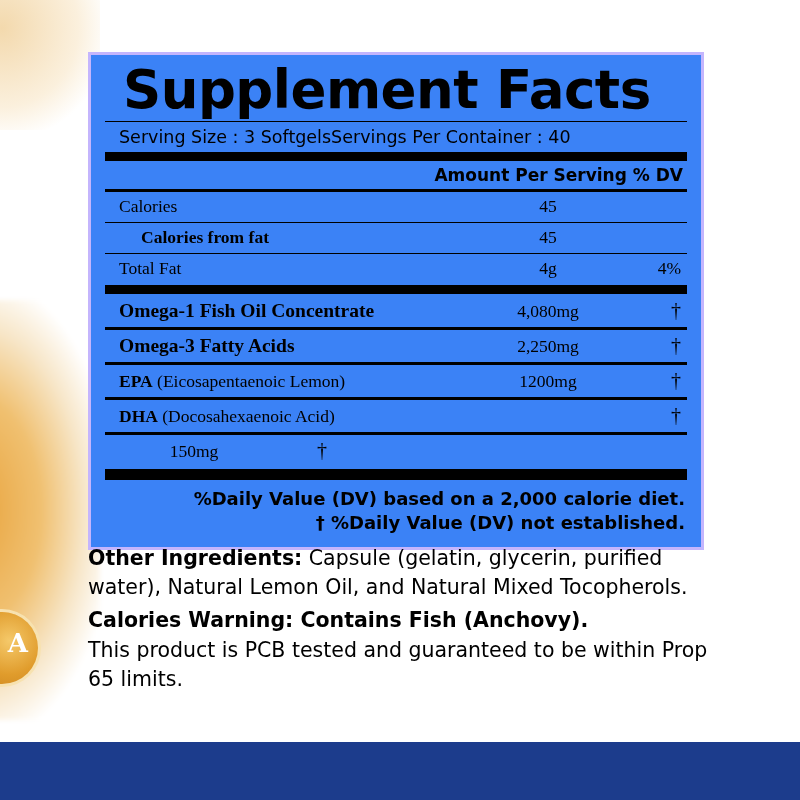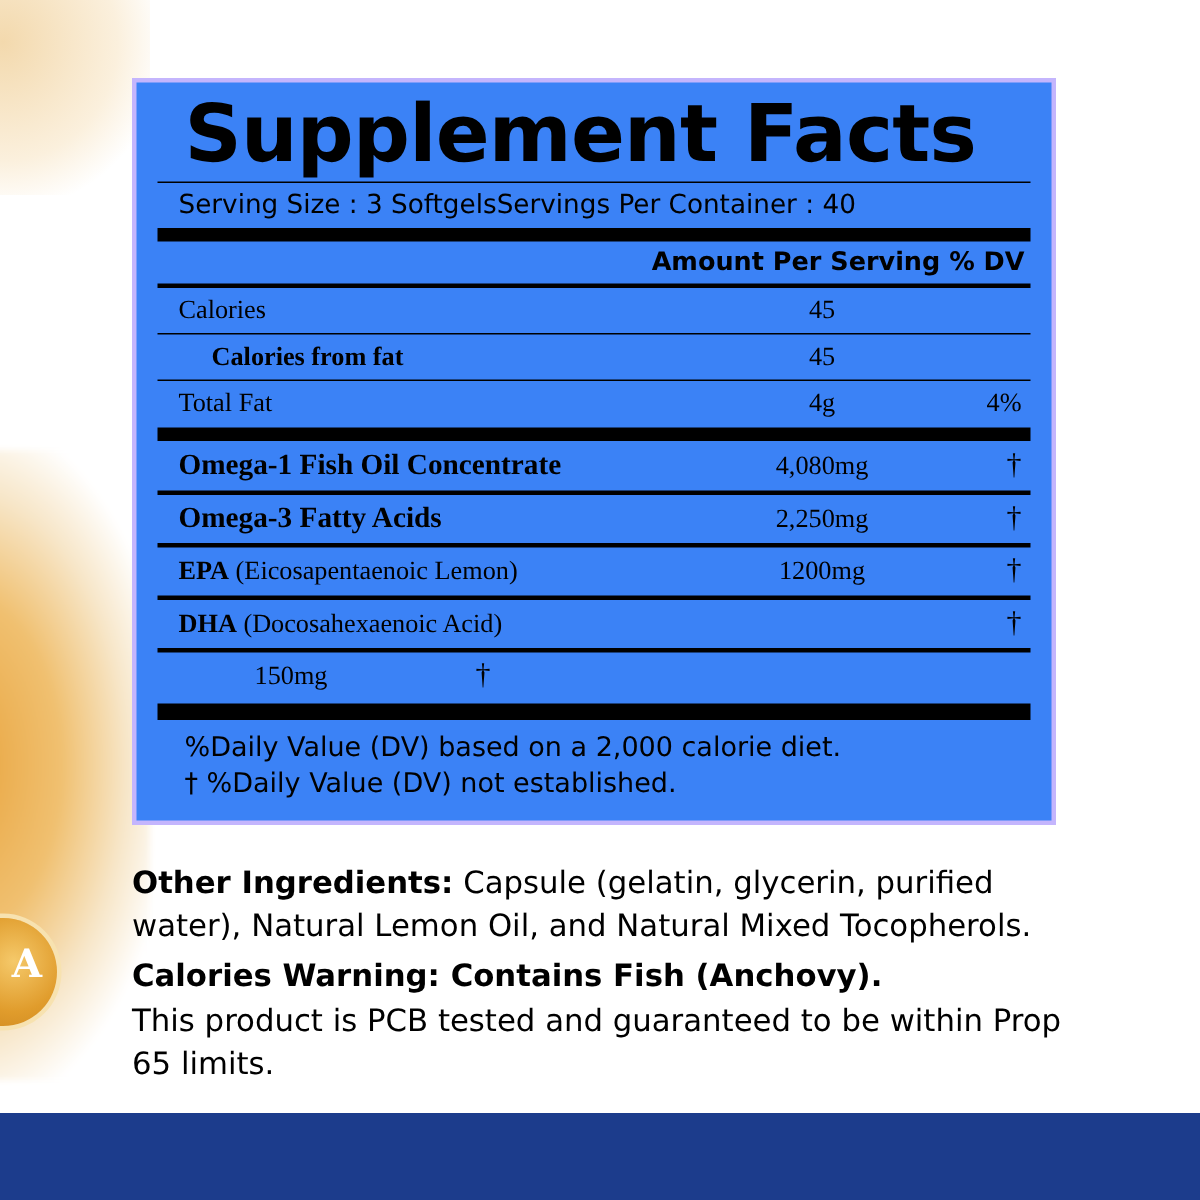"%Daily Value (DV) based on" .footnotes { font-weight: normal -> bold; text-align: none -> right }
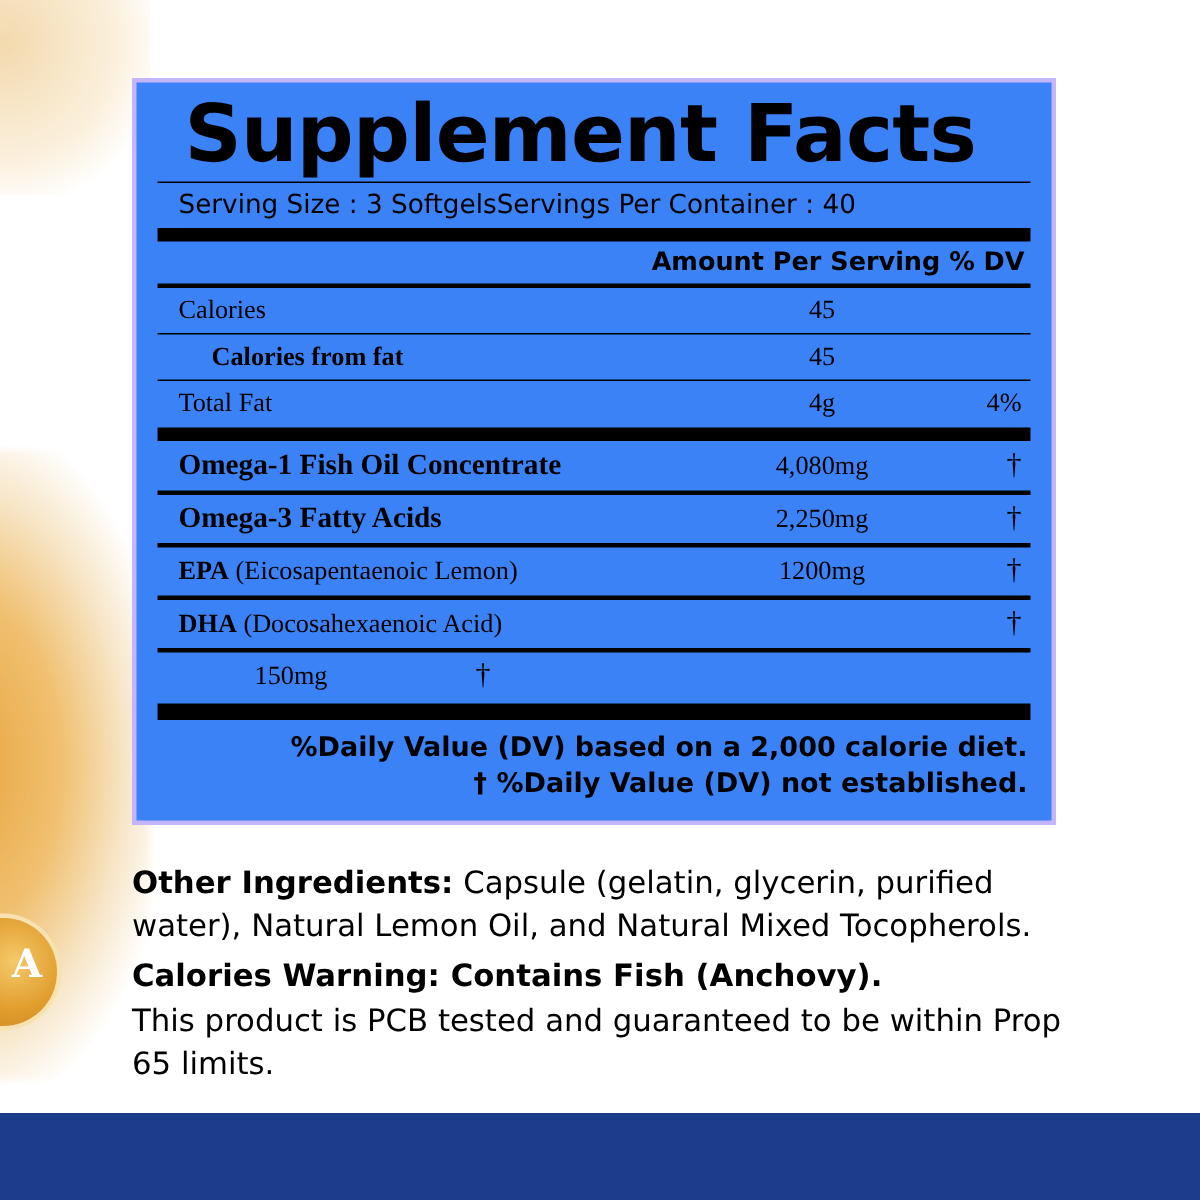"Other Ingredients: Capsule (gelatin," .lower { margin-top: 30px -> none }
